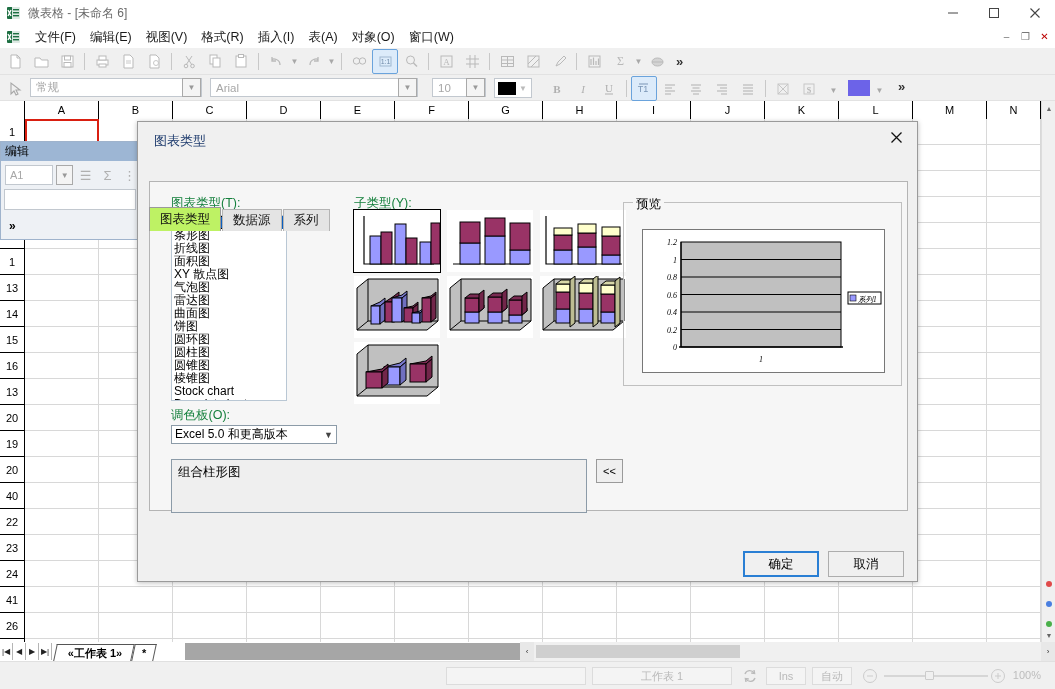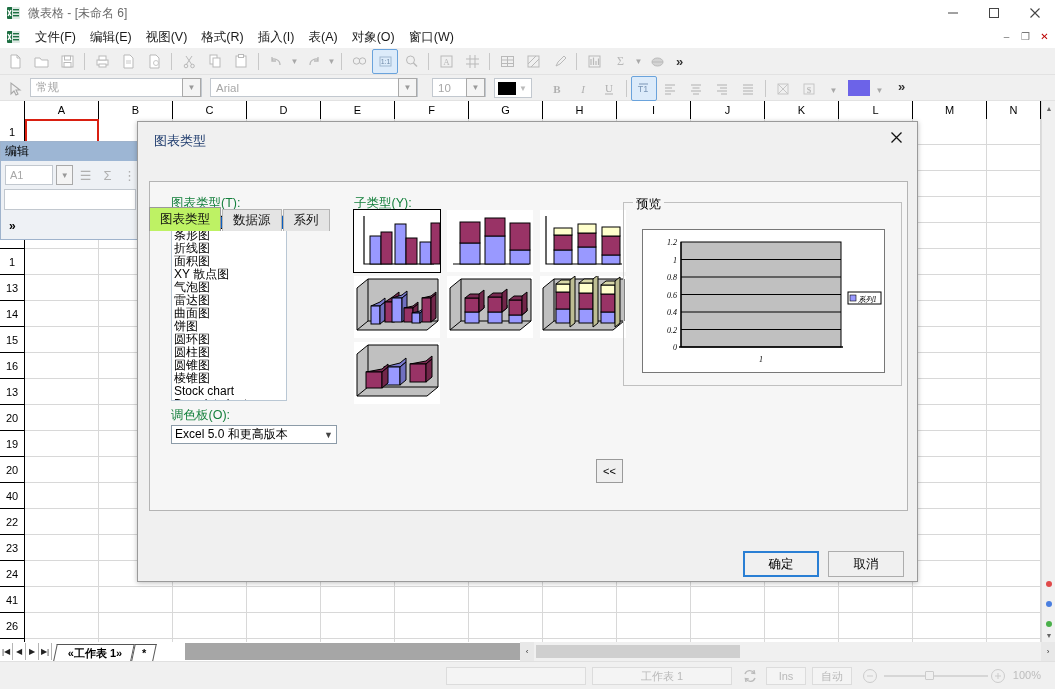"组合柱形图" div.descbox { html: none -> <div>组合柱形图</div> }
